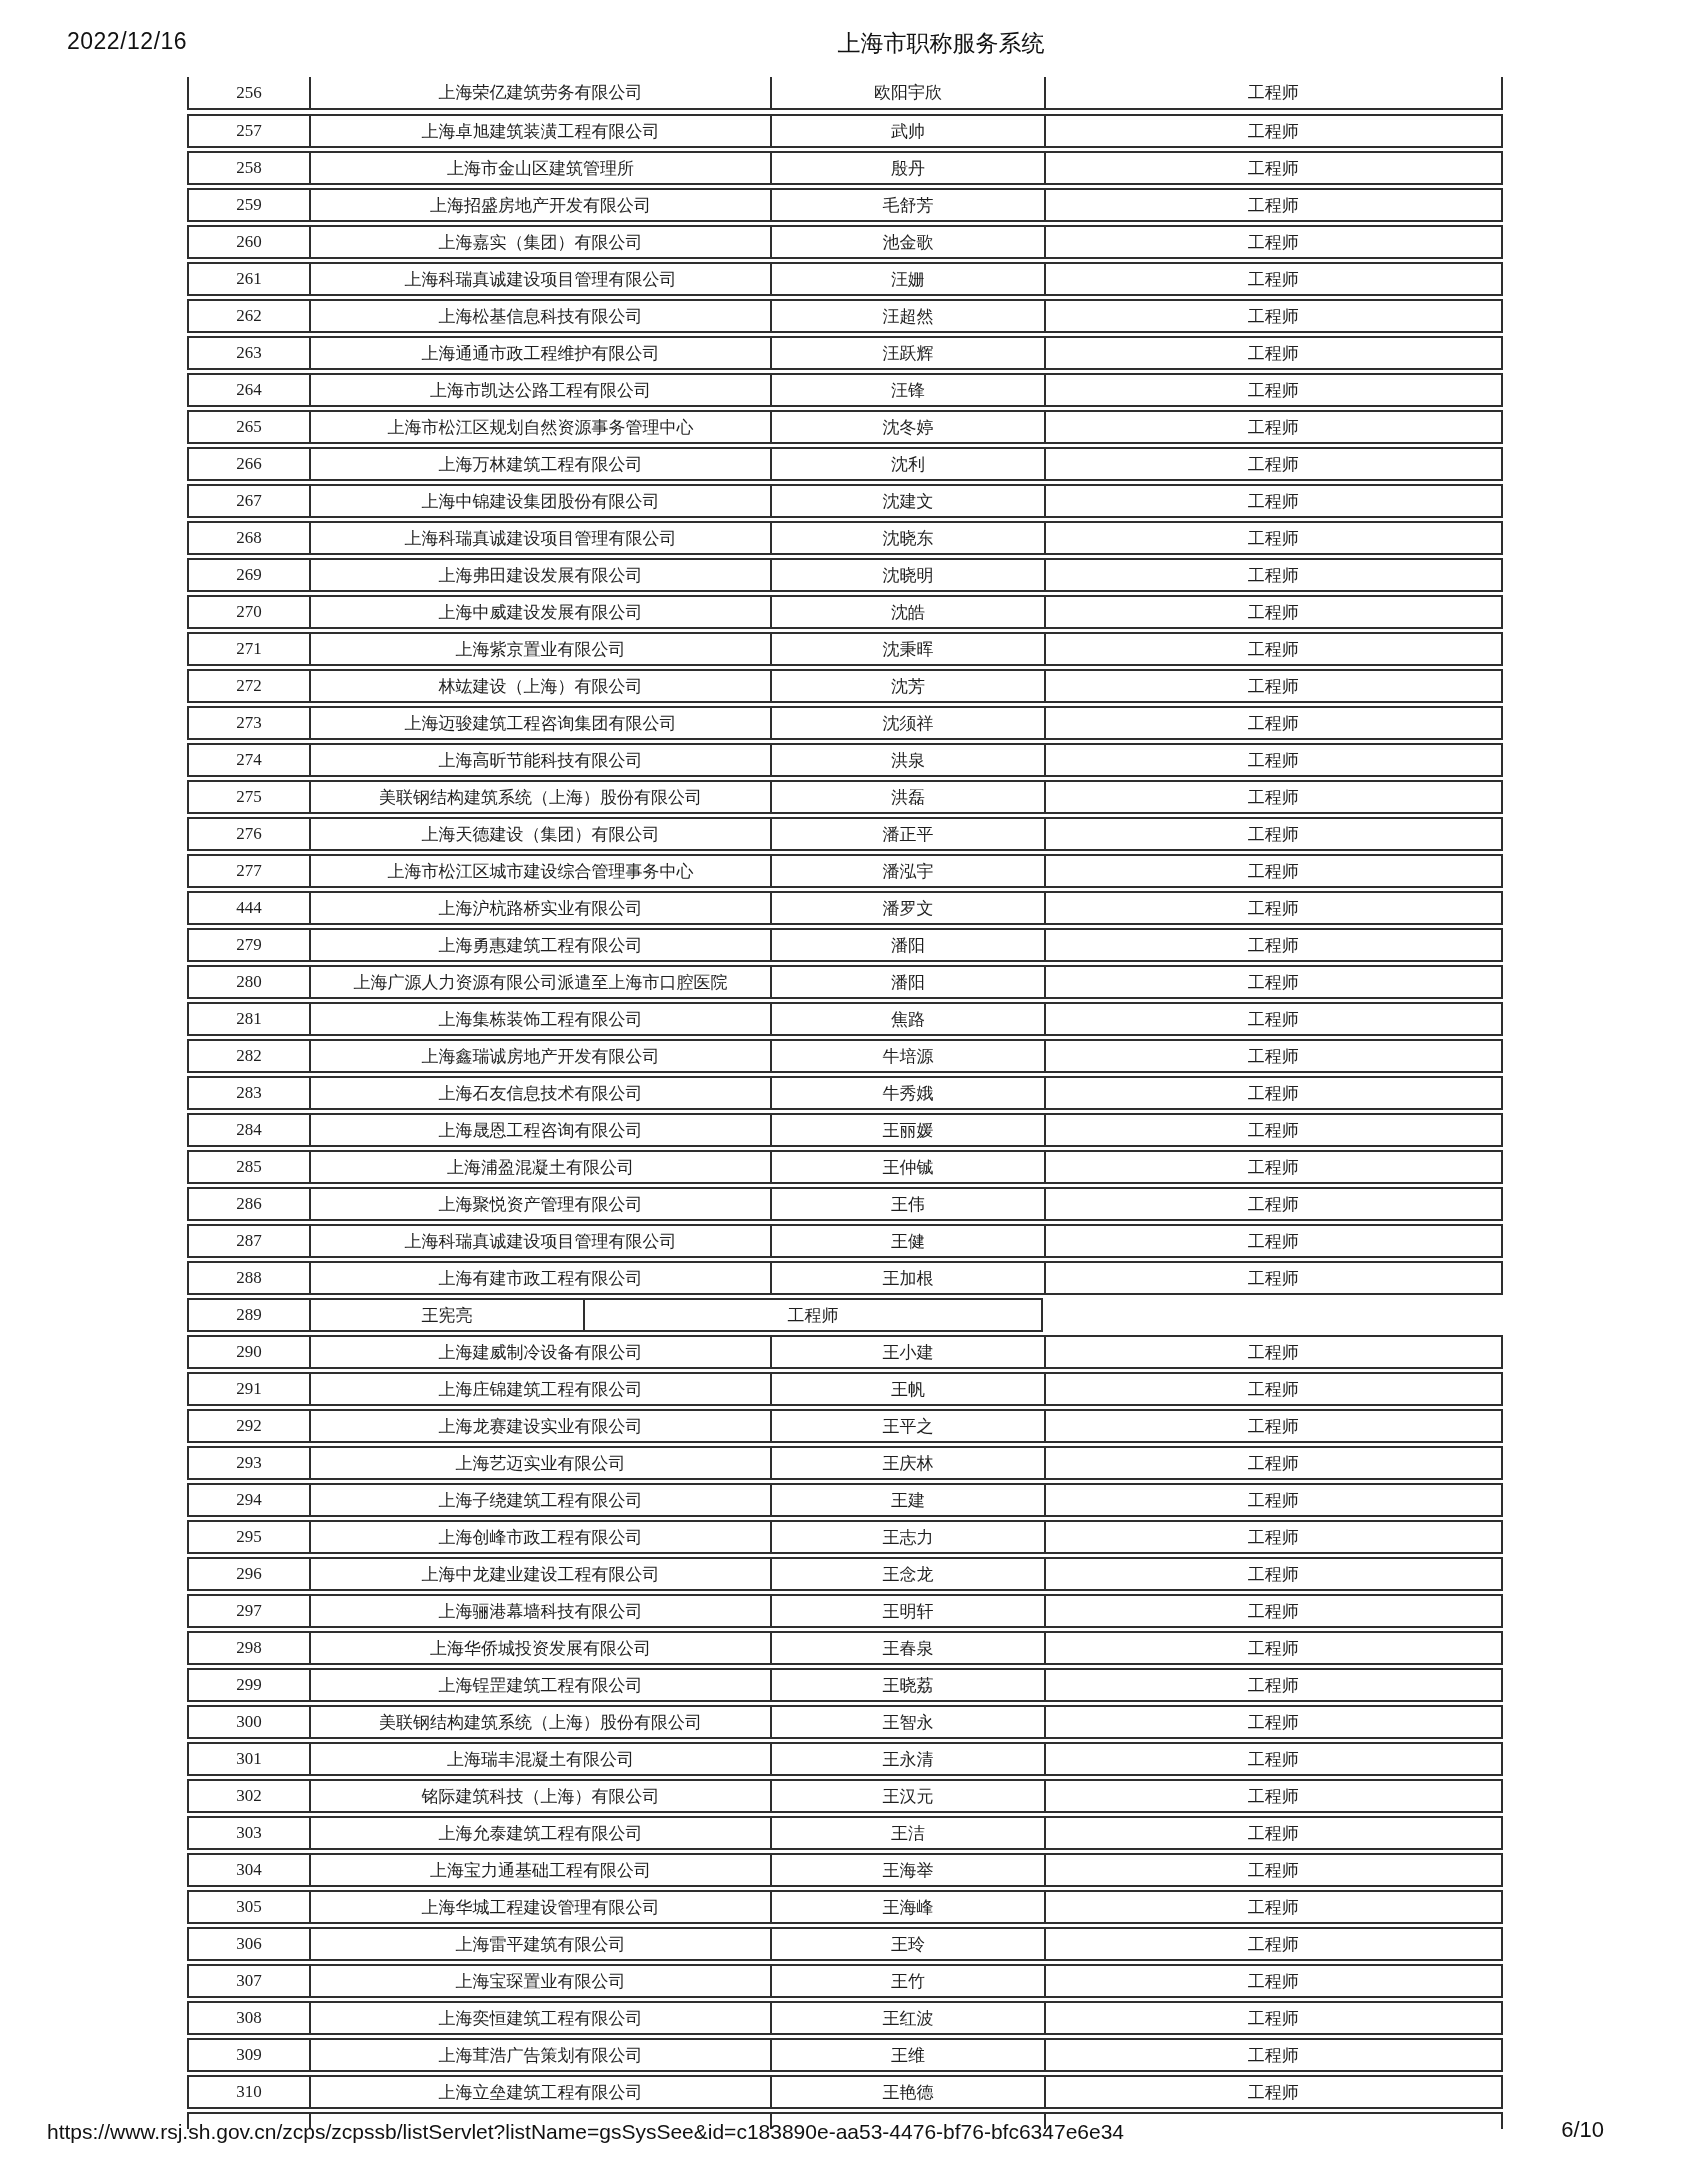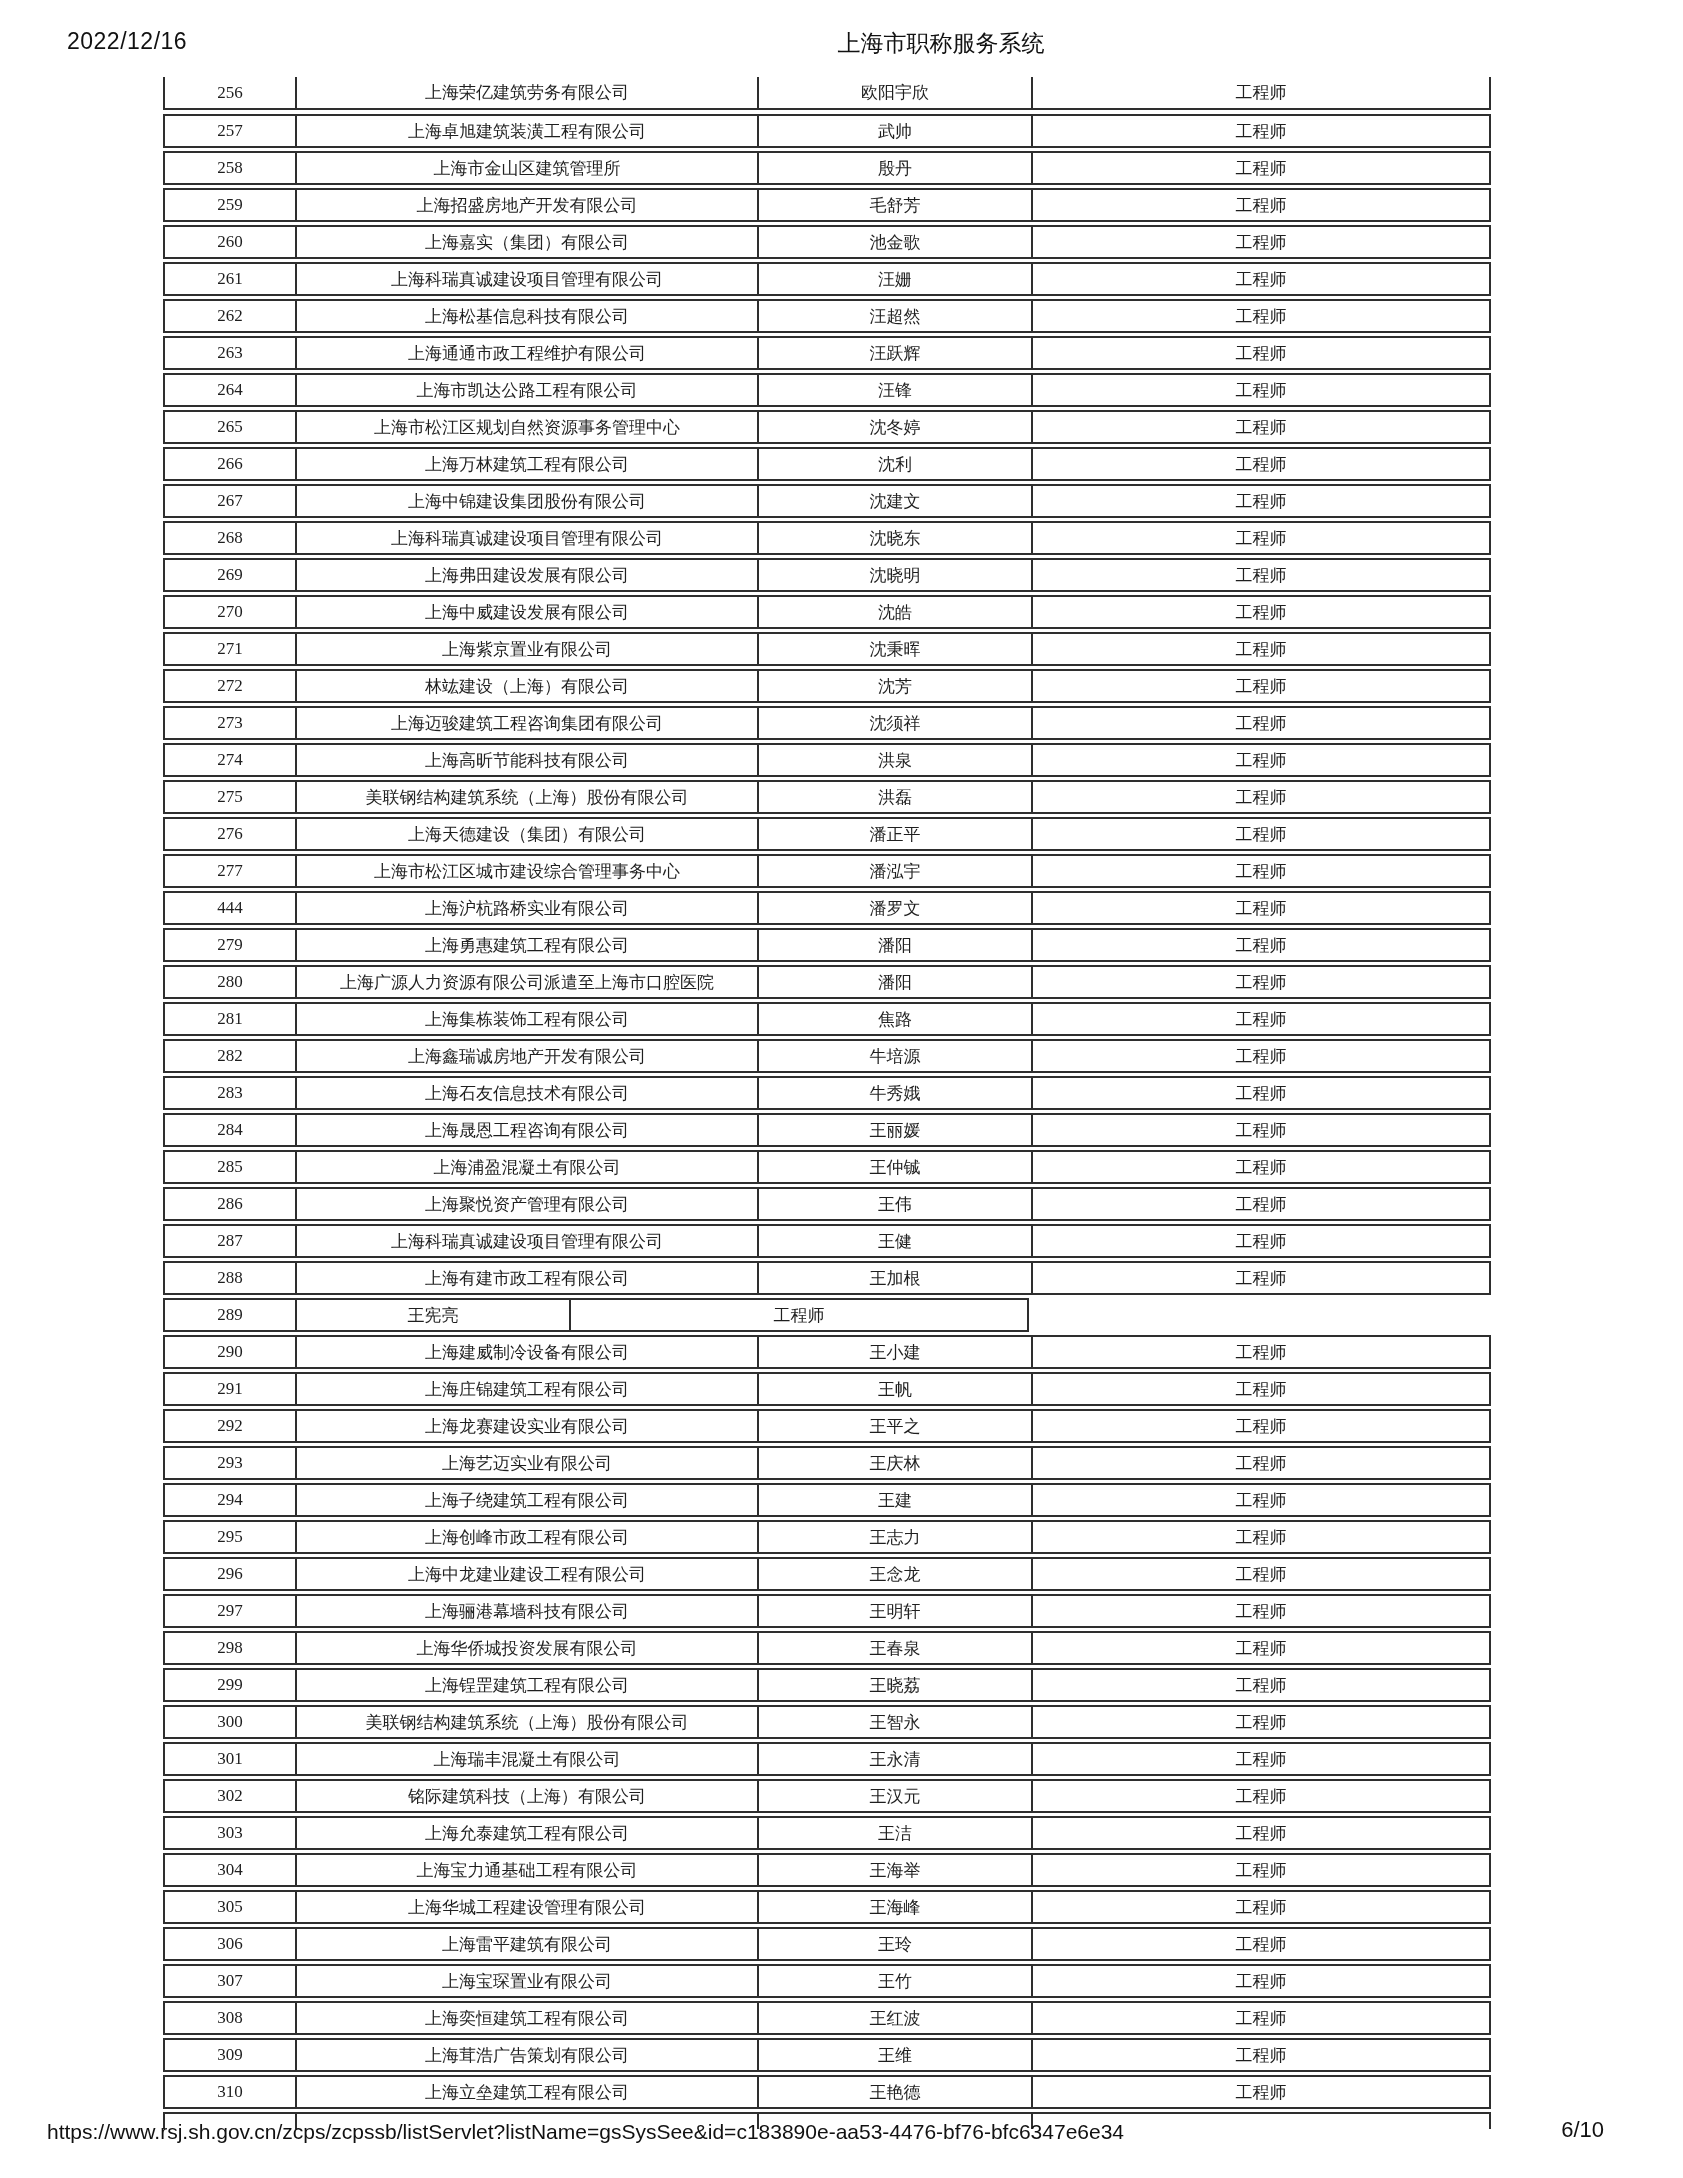"256" .col-no { margin-left: none -> 24px; width: 132px -> 122px }
